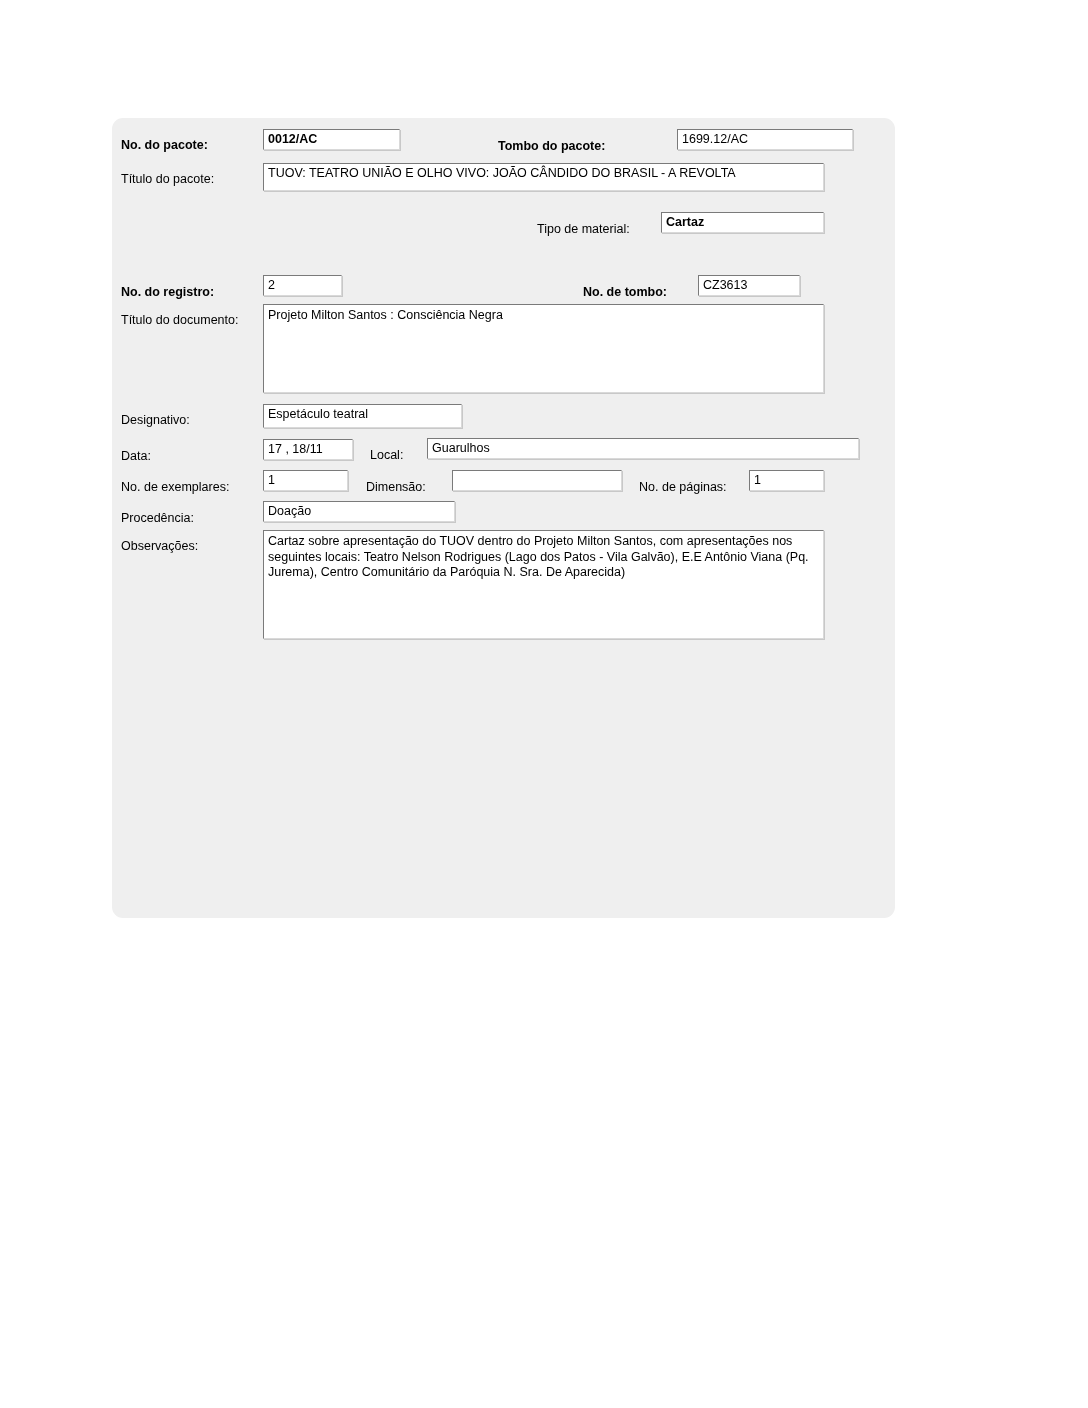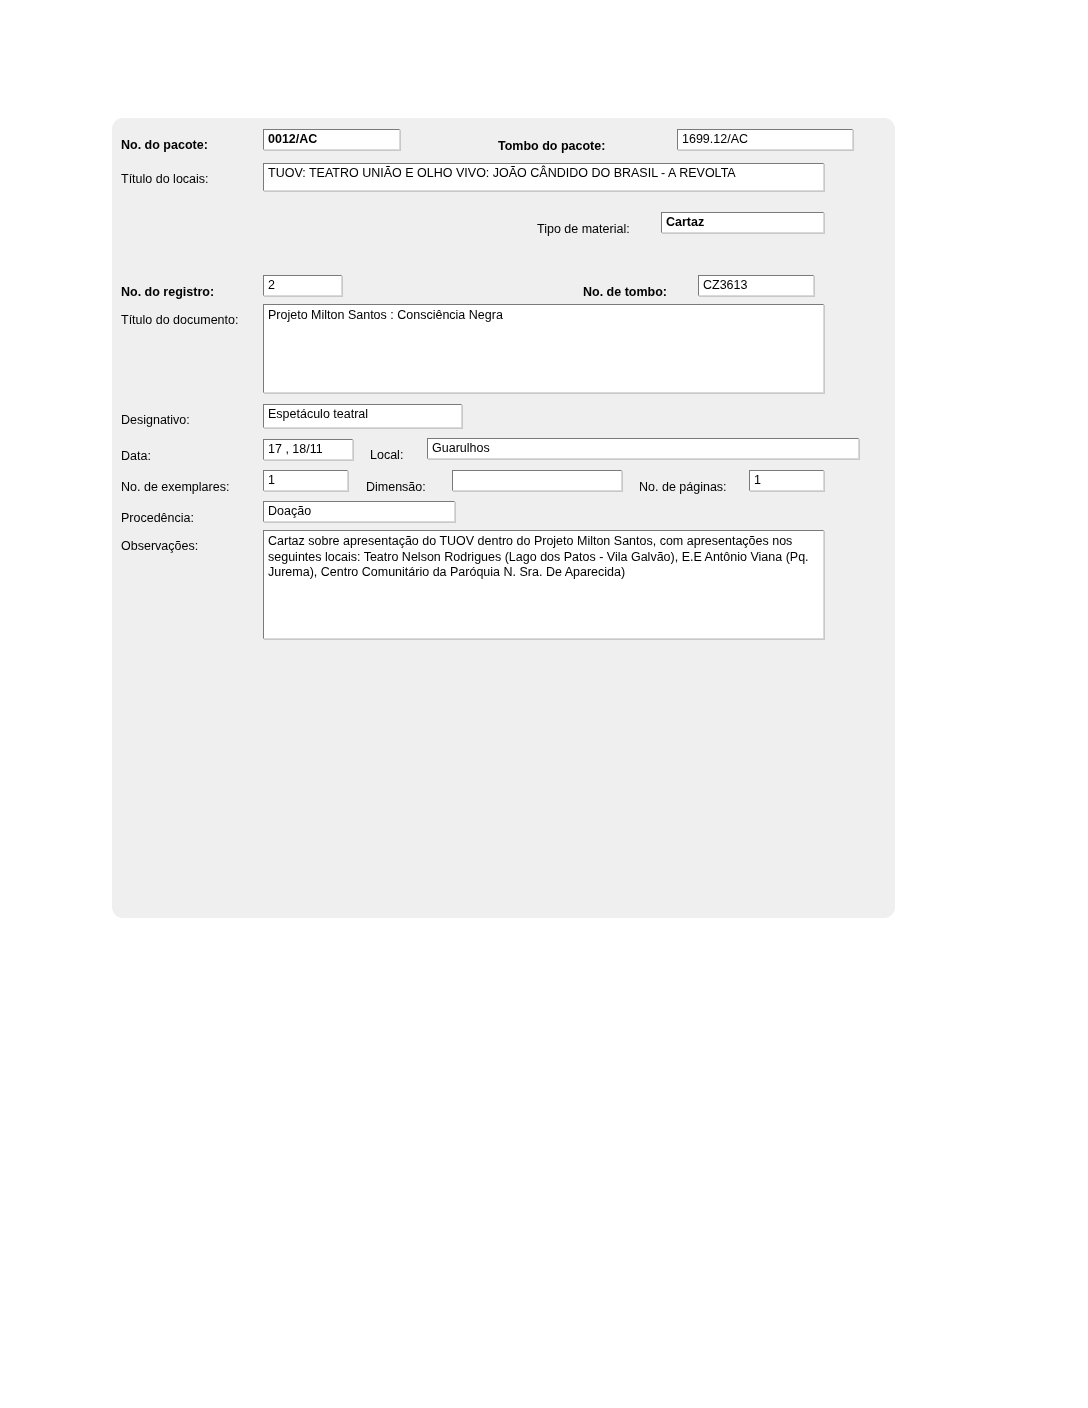"Título do locais:" span.label { text: locais -> pacote }
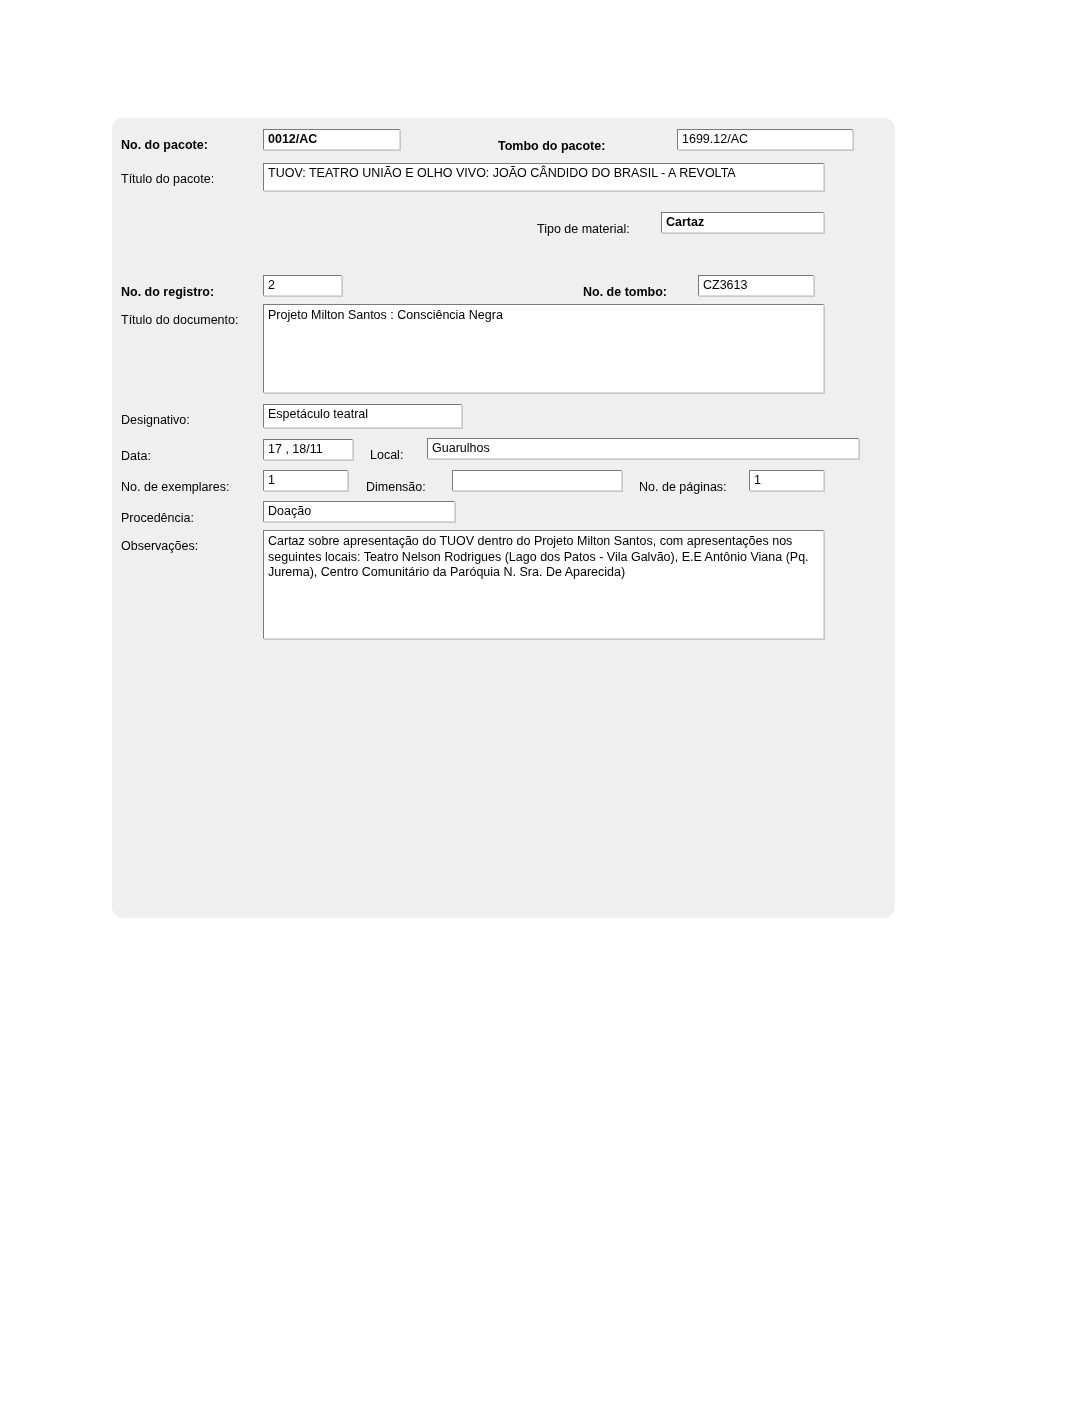"CZ3613" div.row { width: 116px -> 102px }
